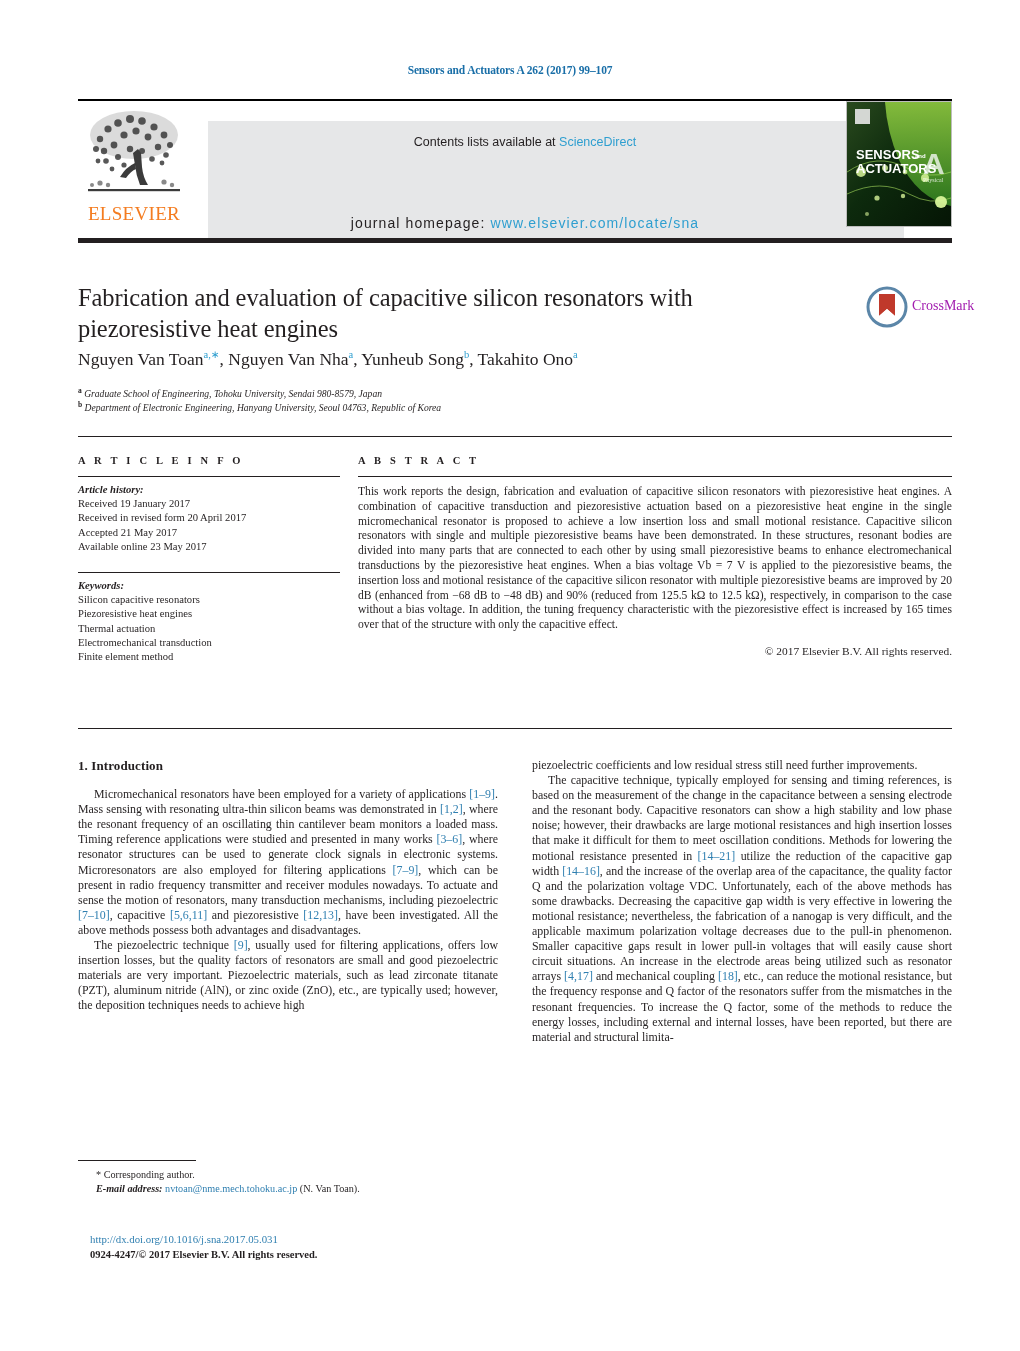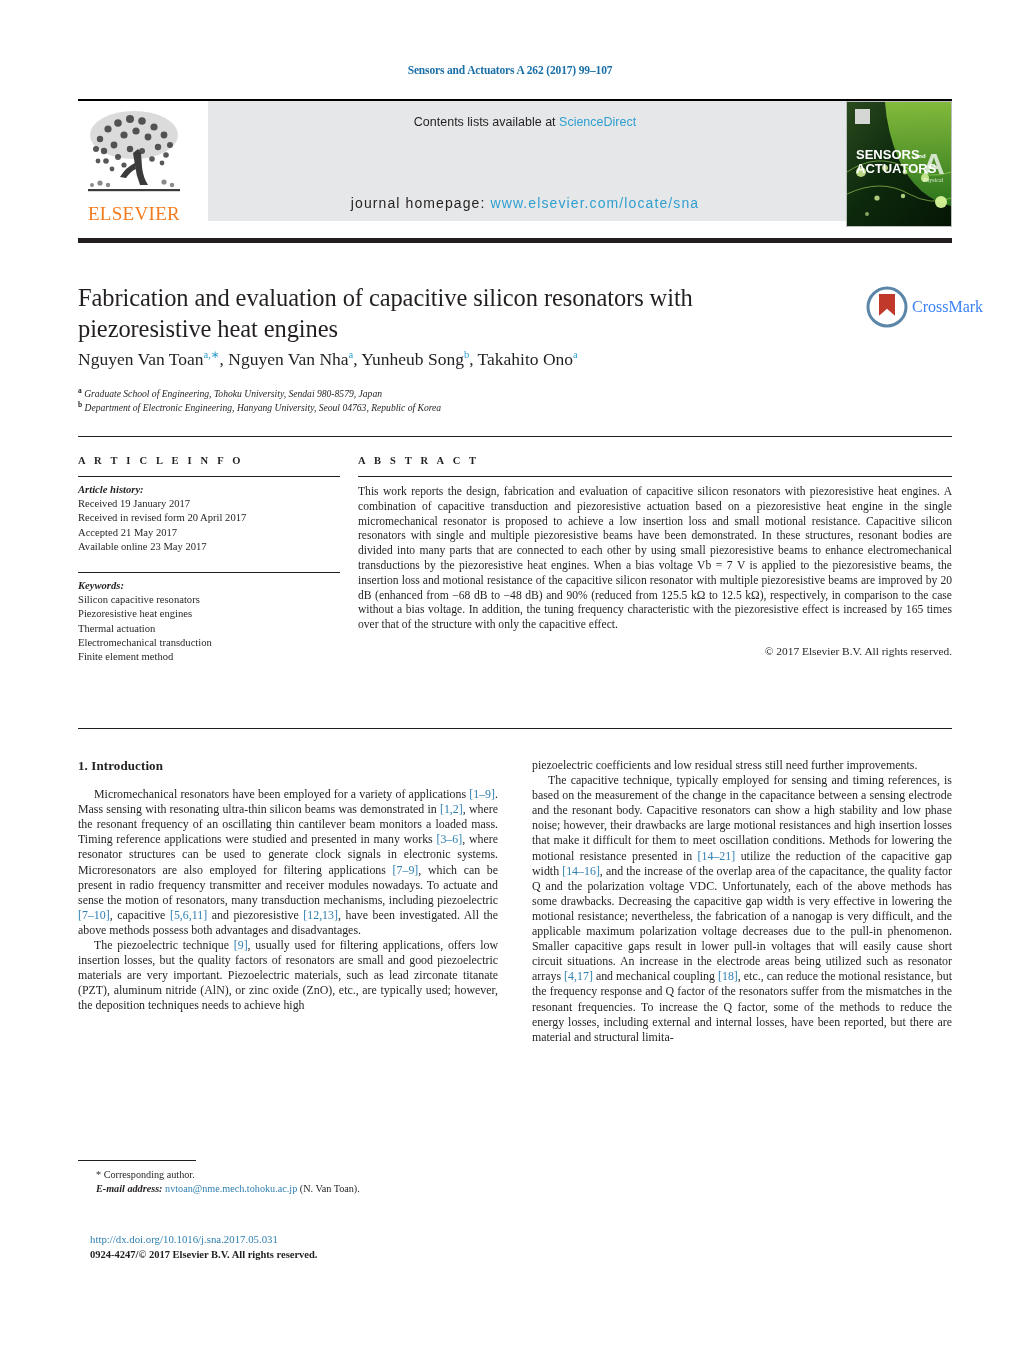"Contents lists available at" .greybox { top: 0 -> 20px }
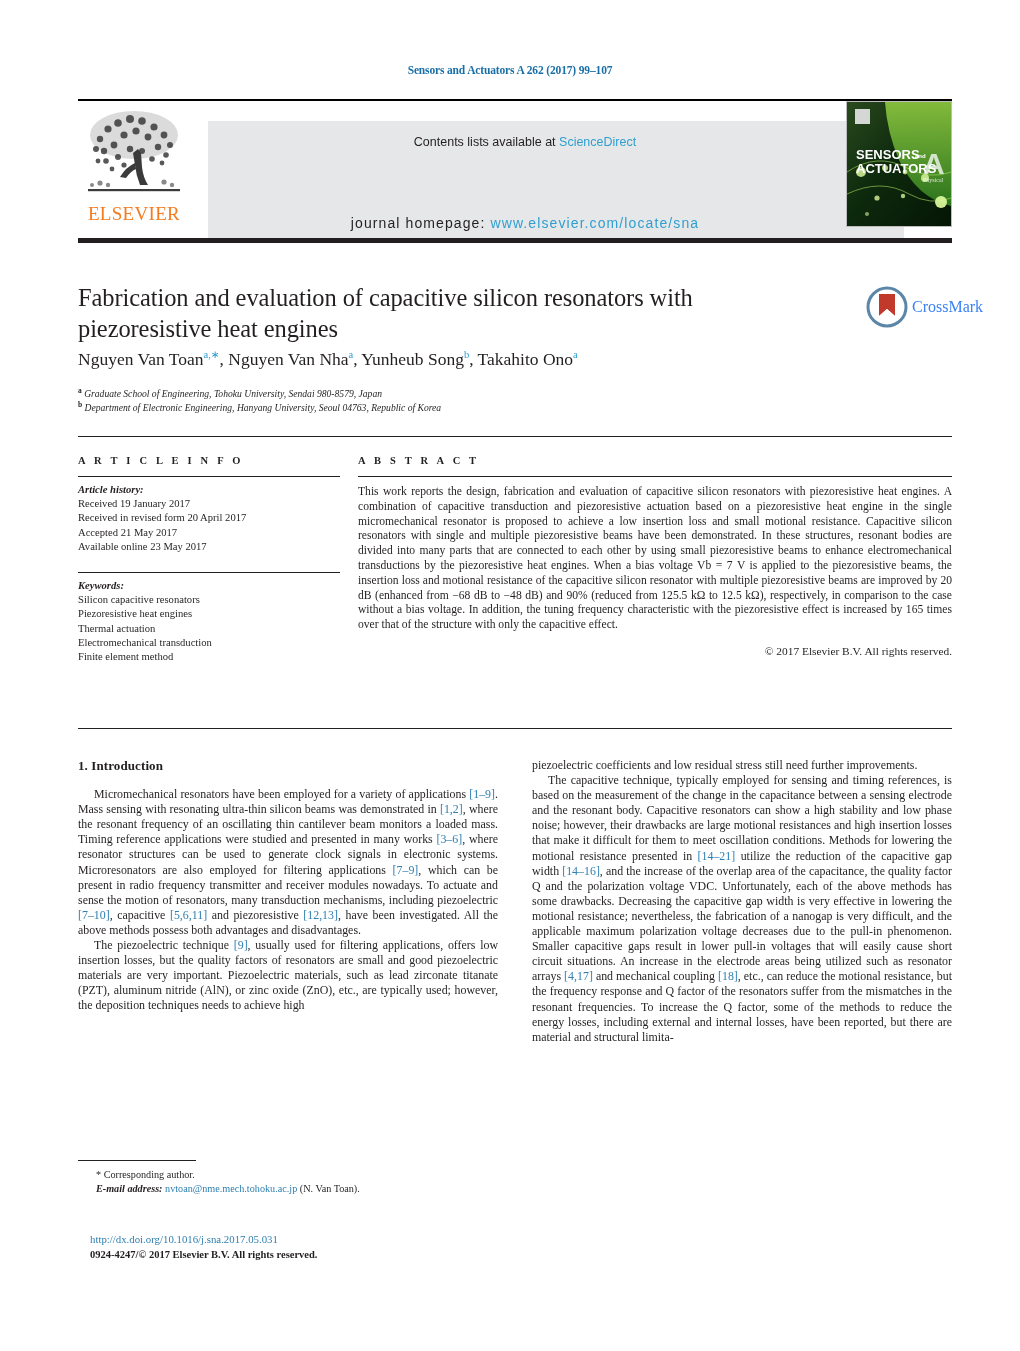"CrossMark" .crossmark-label { color: #3b82f6 -> #a21caf; font-size: 16px -> 14px }
